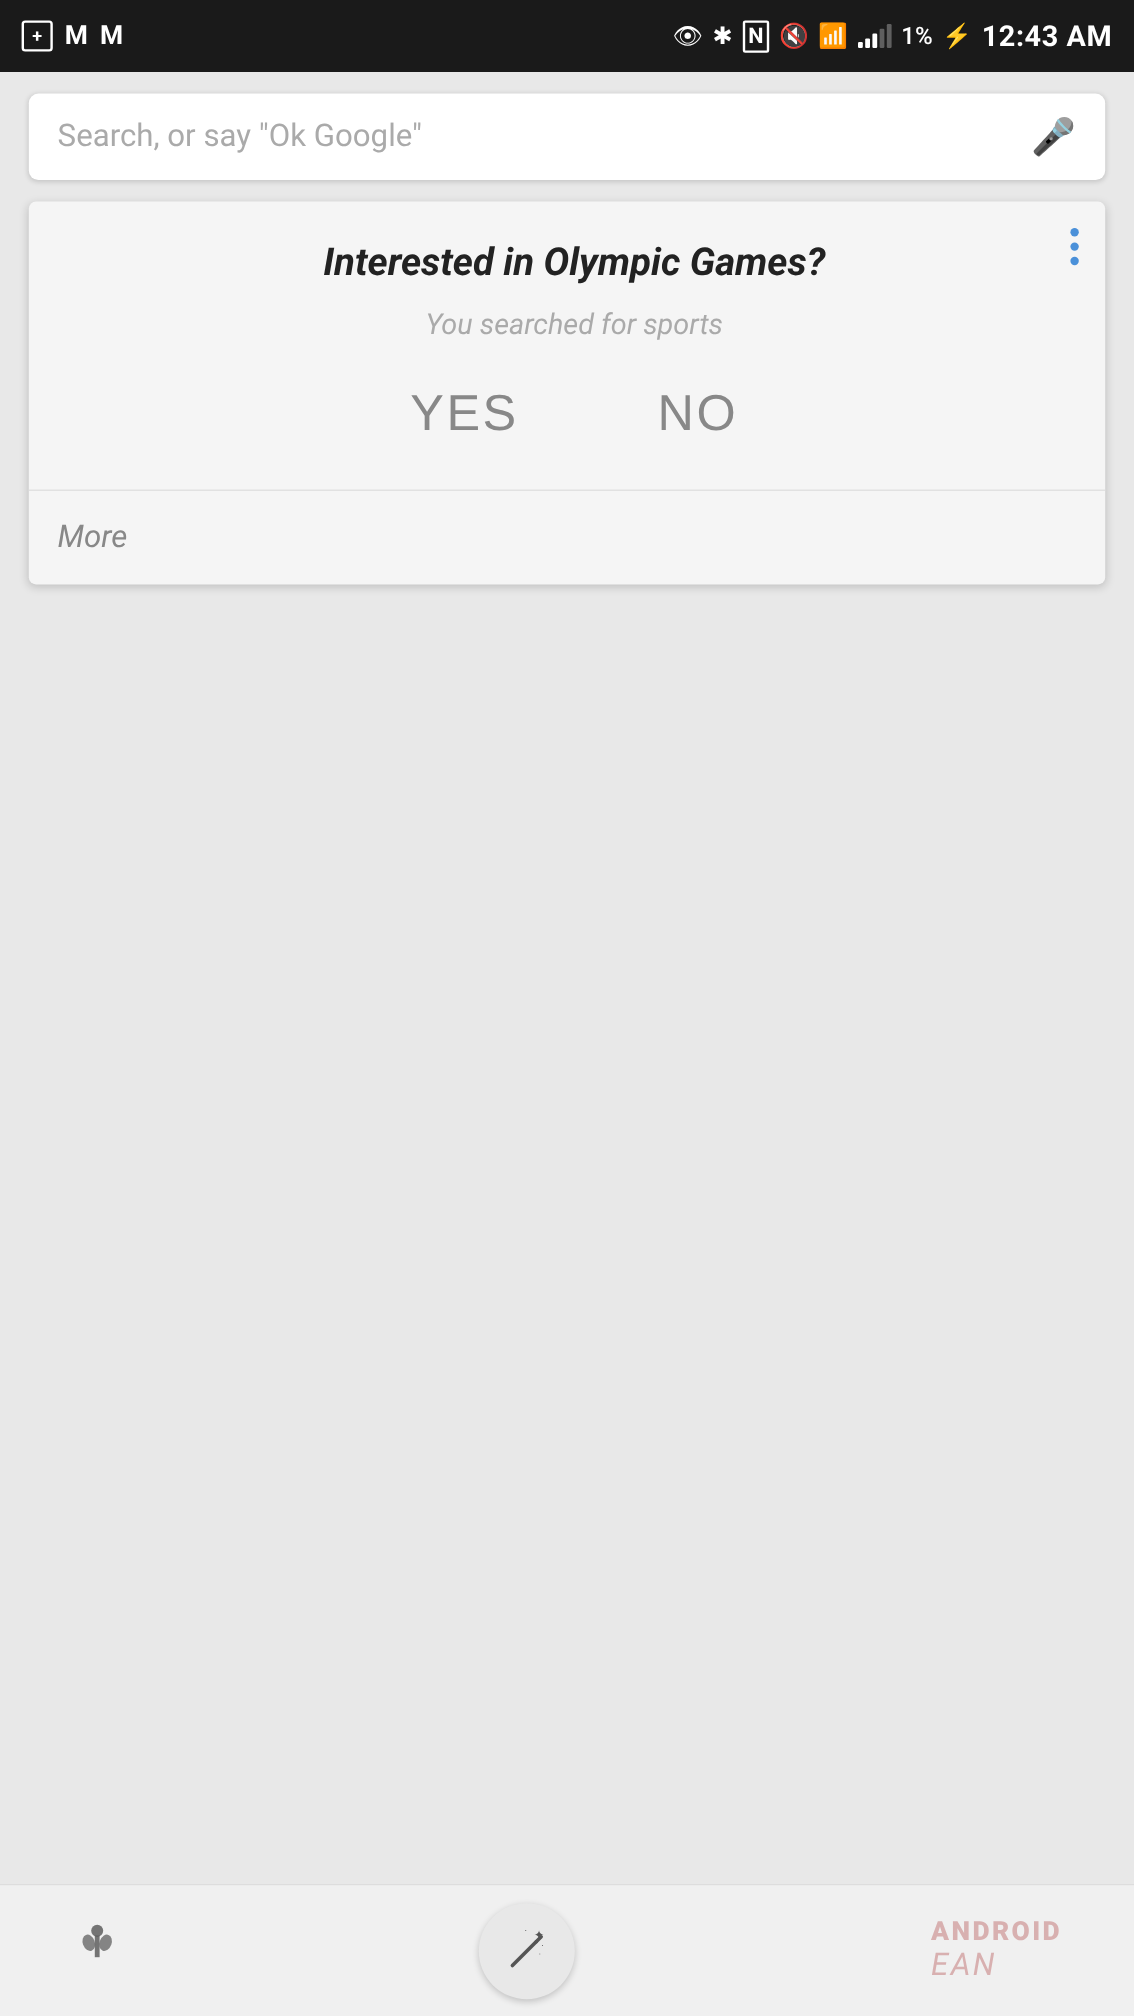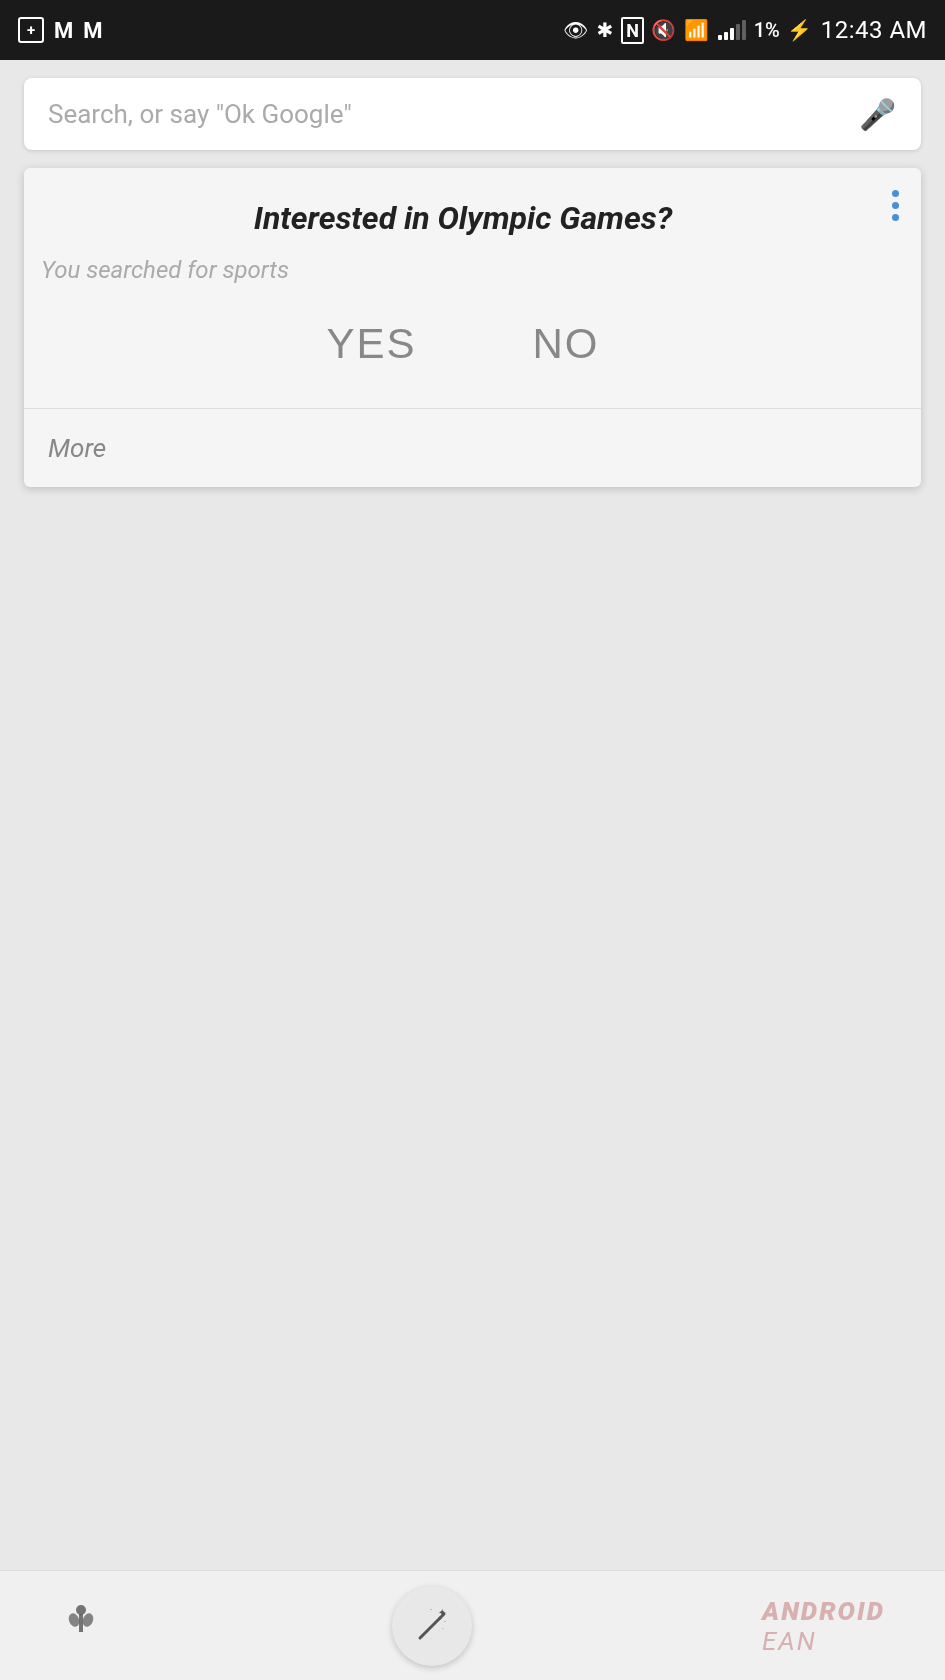"12:43 AM" .time-text { font-weight: 400 -> 700 }
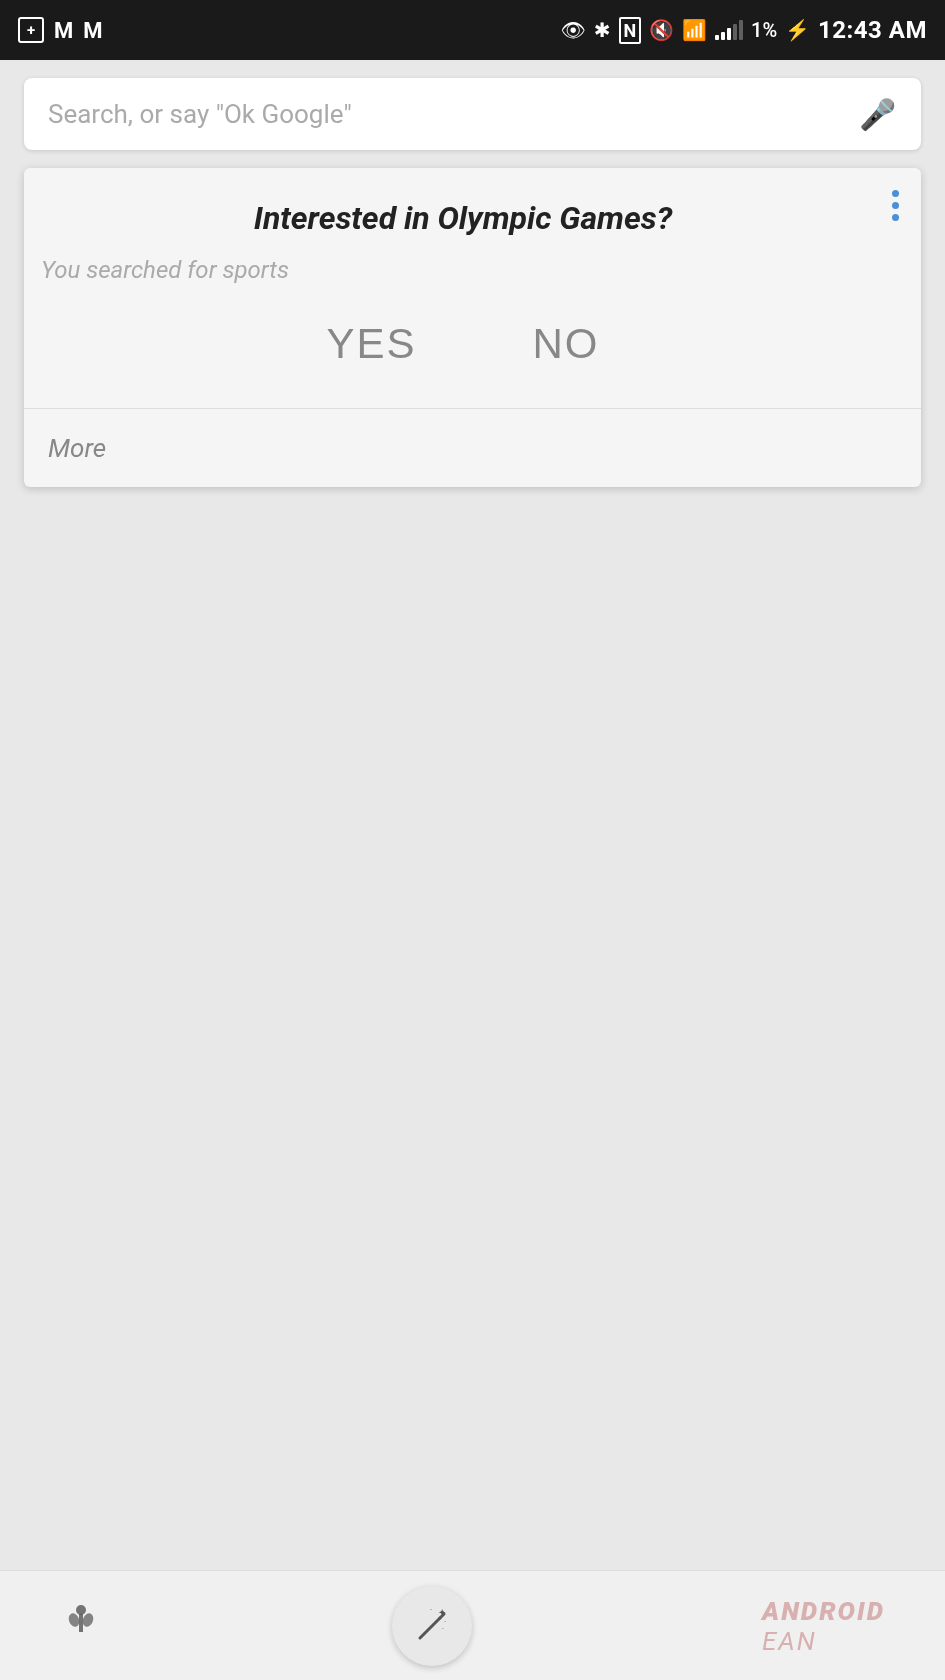"Interested in Olympic Games?" .card-inner { padding: 30px 36px 30px 17px -> 30px 36px 30px 48px }
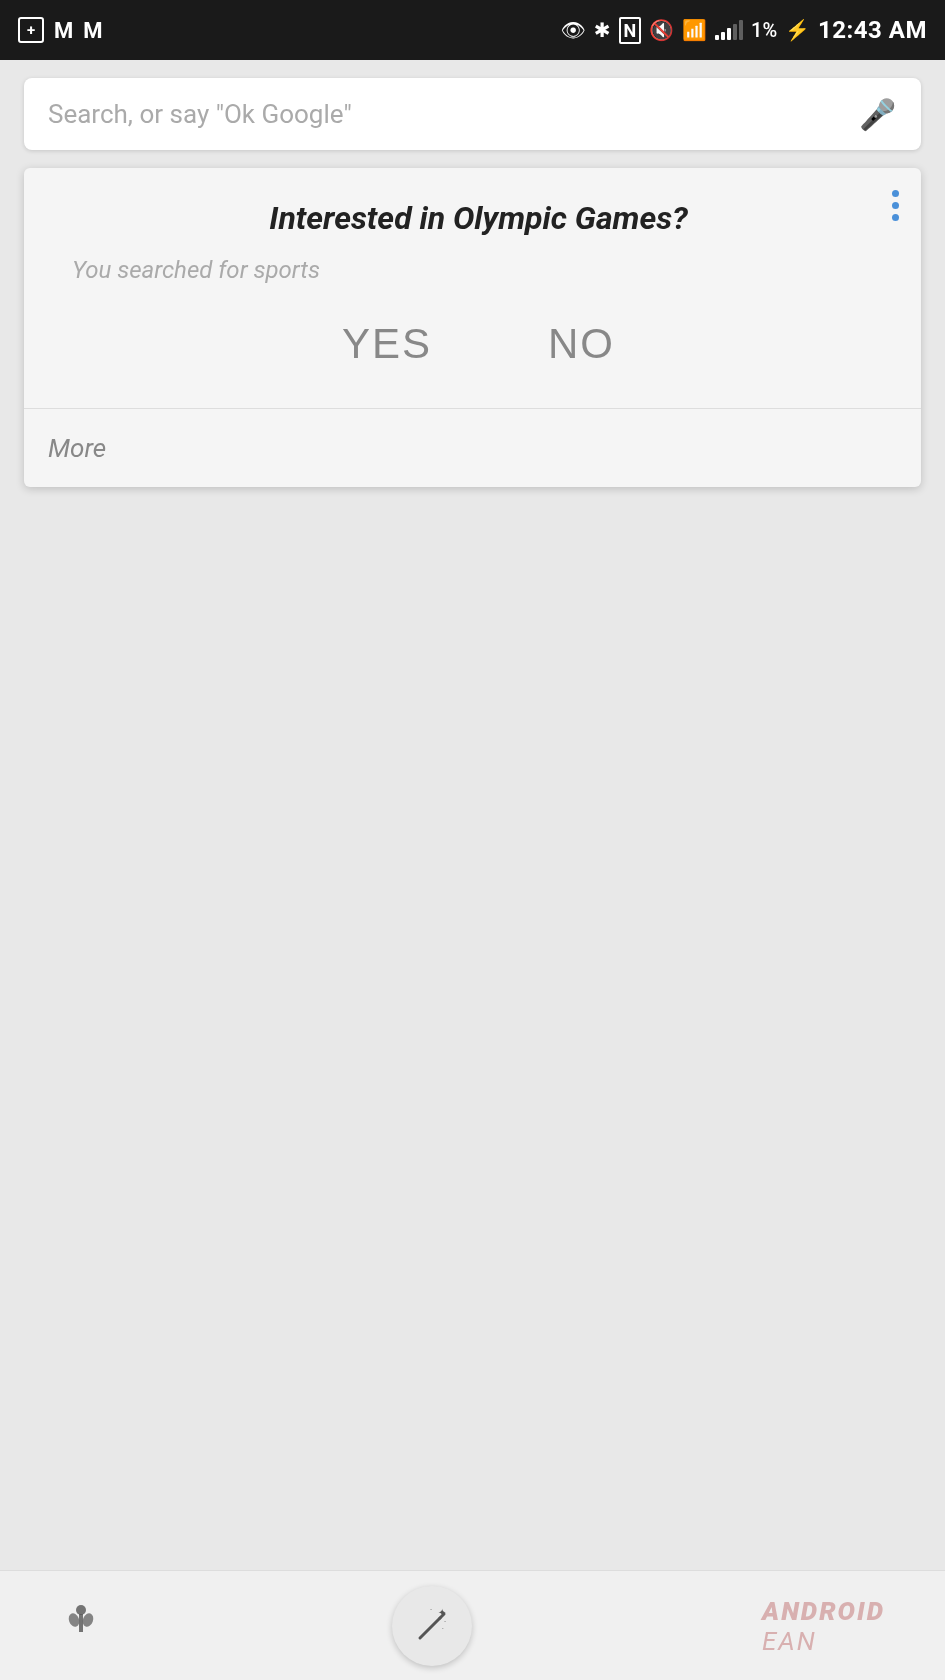"You searched for sports" .card-subtitle { text-align: left -> center }
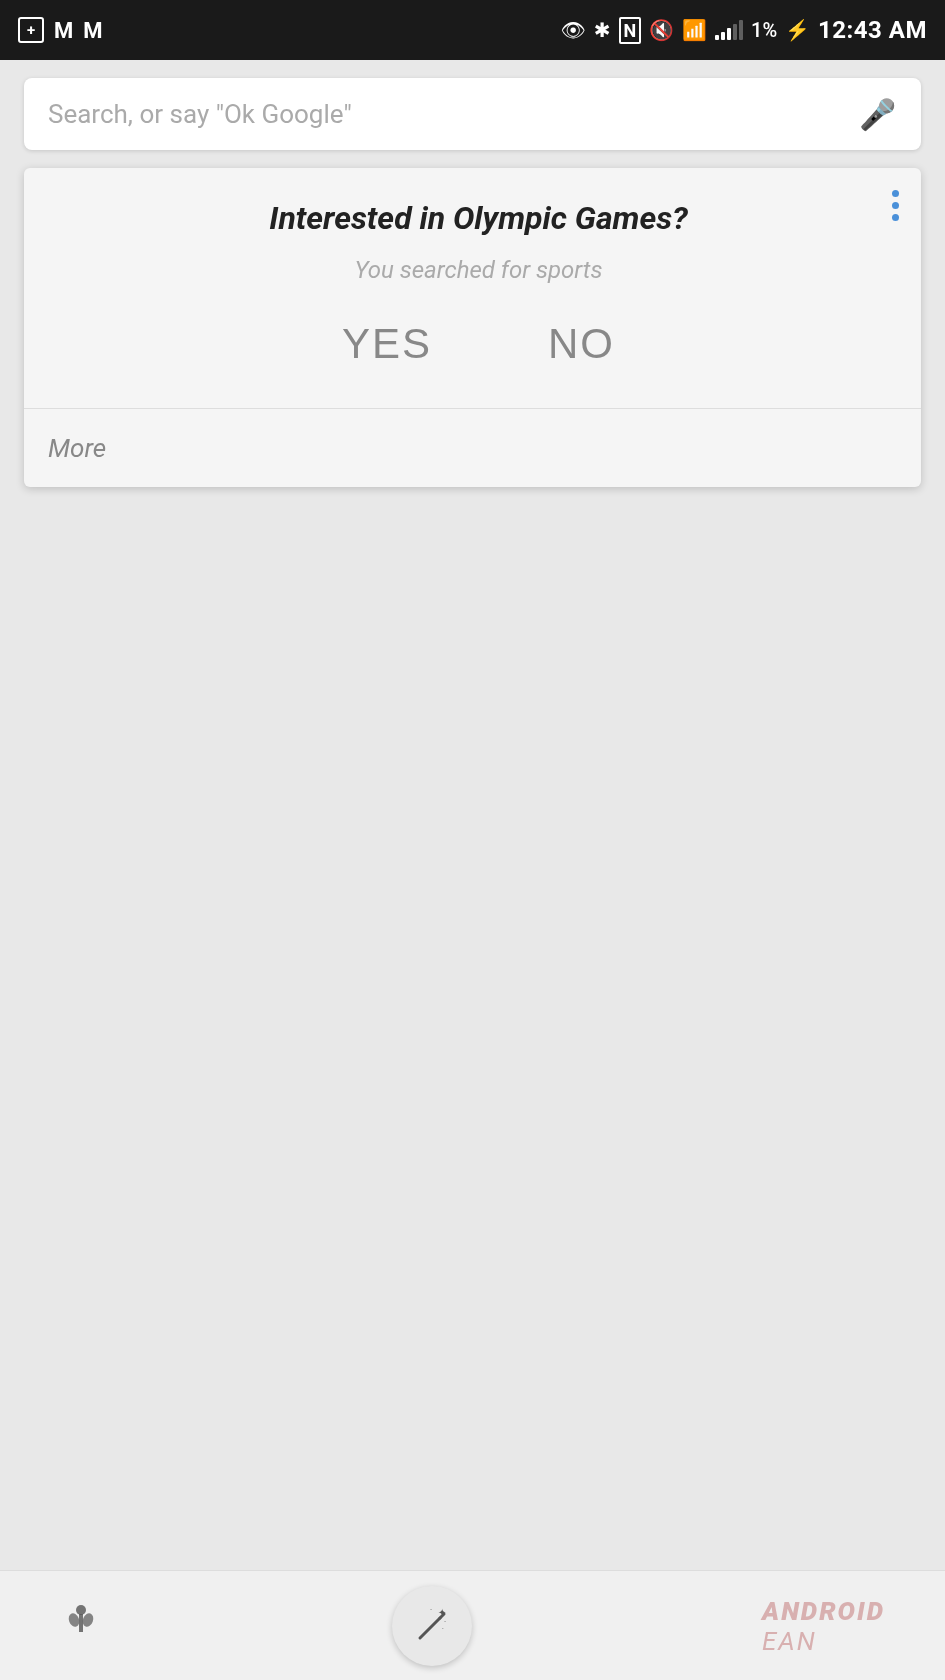"ANDROID" .watermark-android { font-size: 26px -> 22px; font-style: italic -> none }
